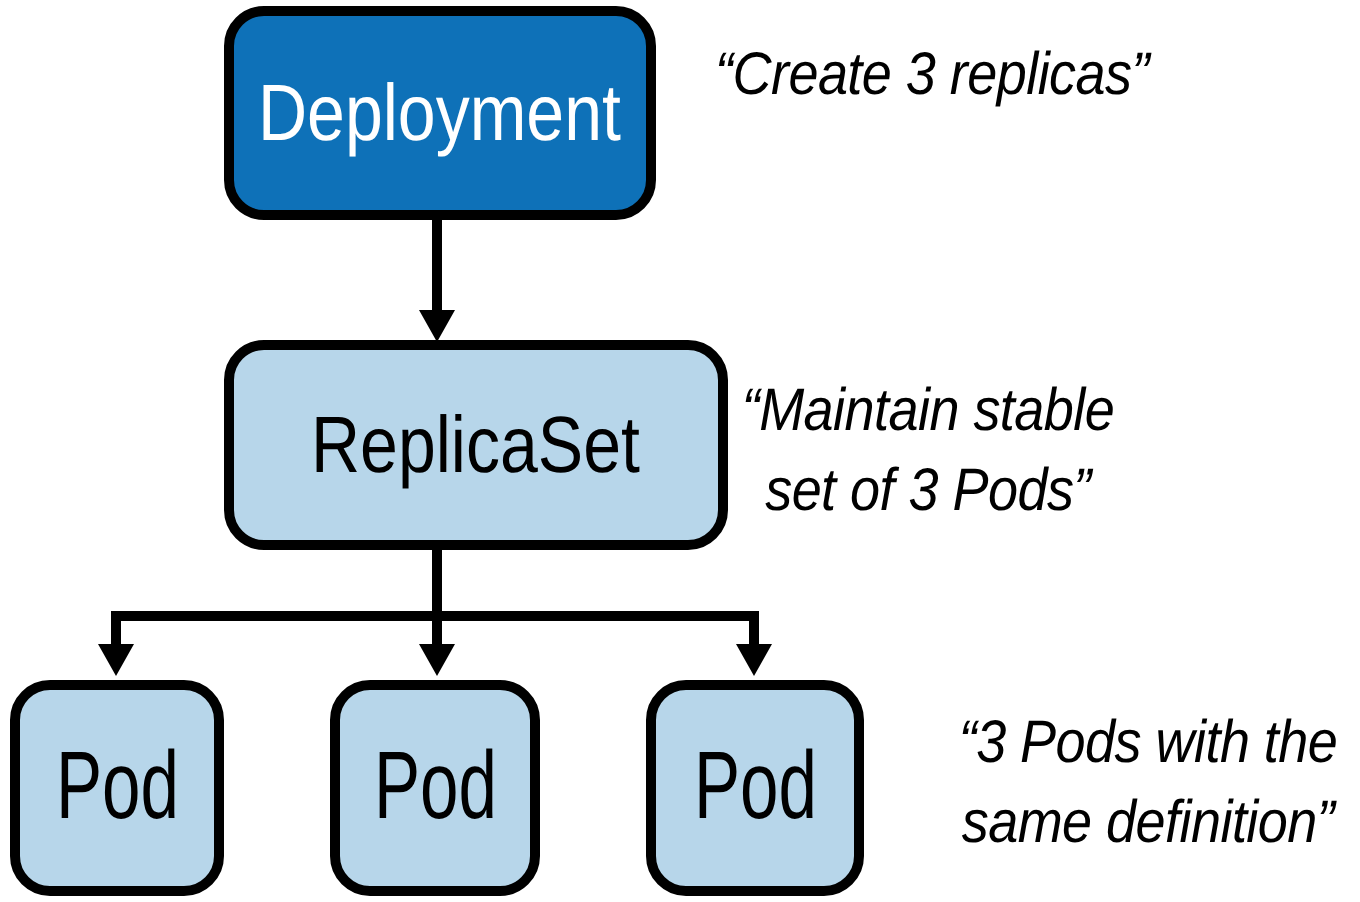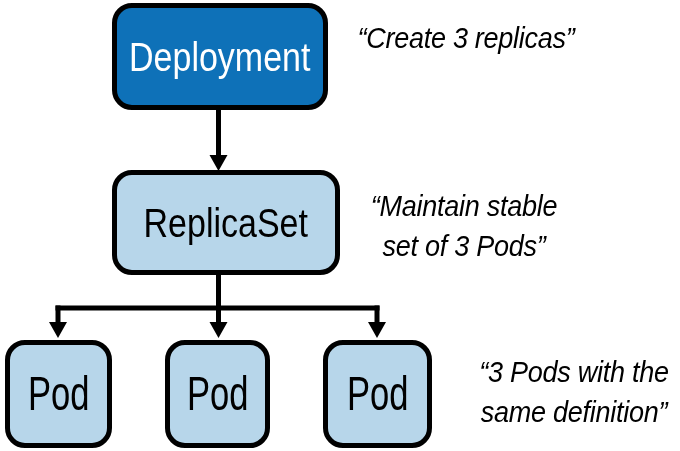"ReplicaSet" .node-replicaset { width: 228px -> 252px }
